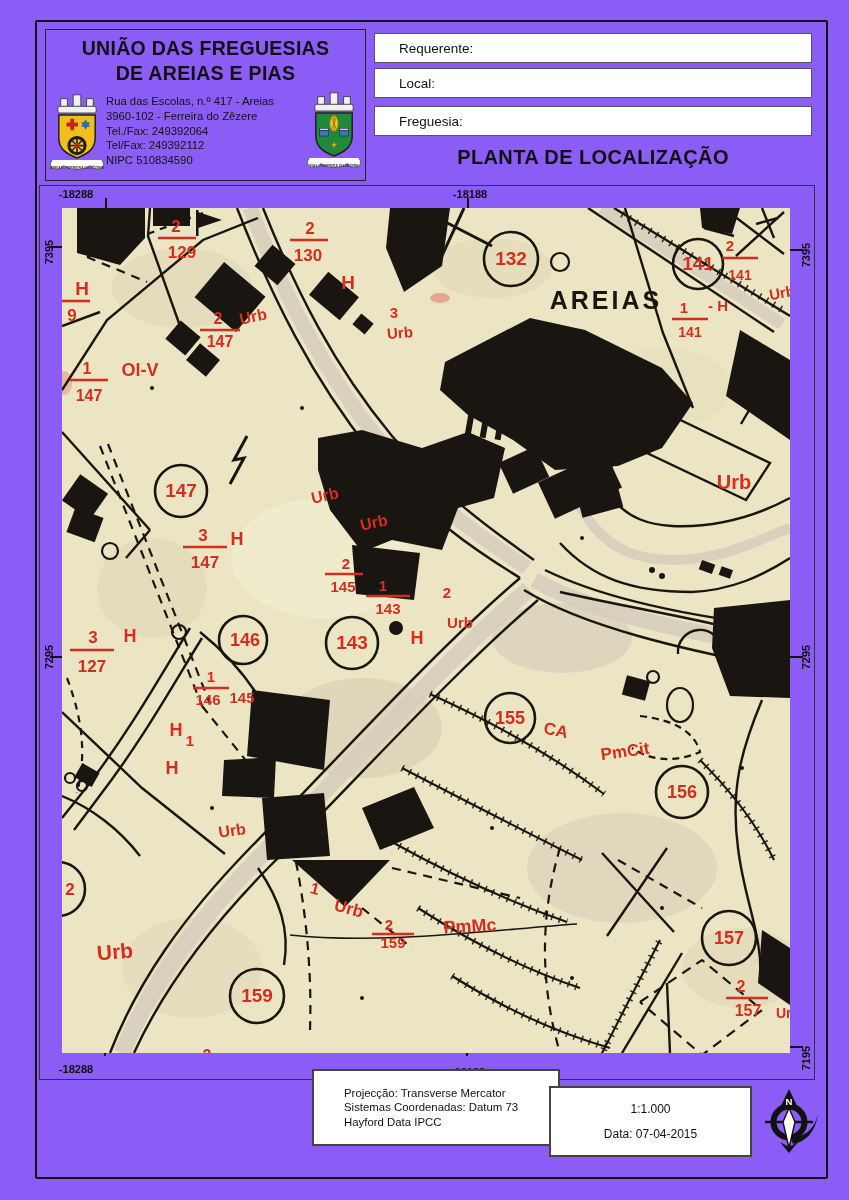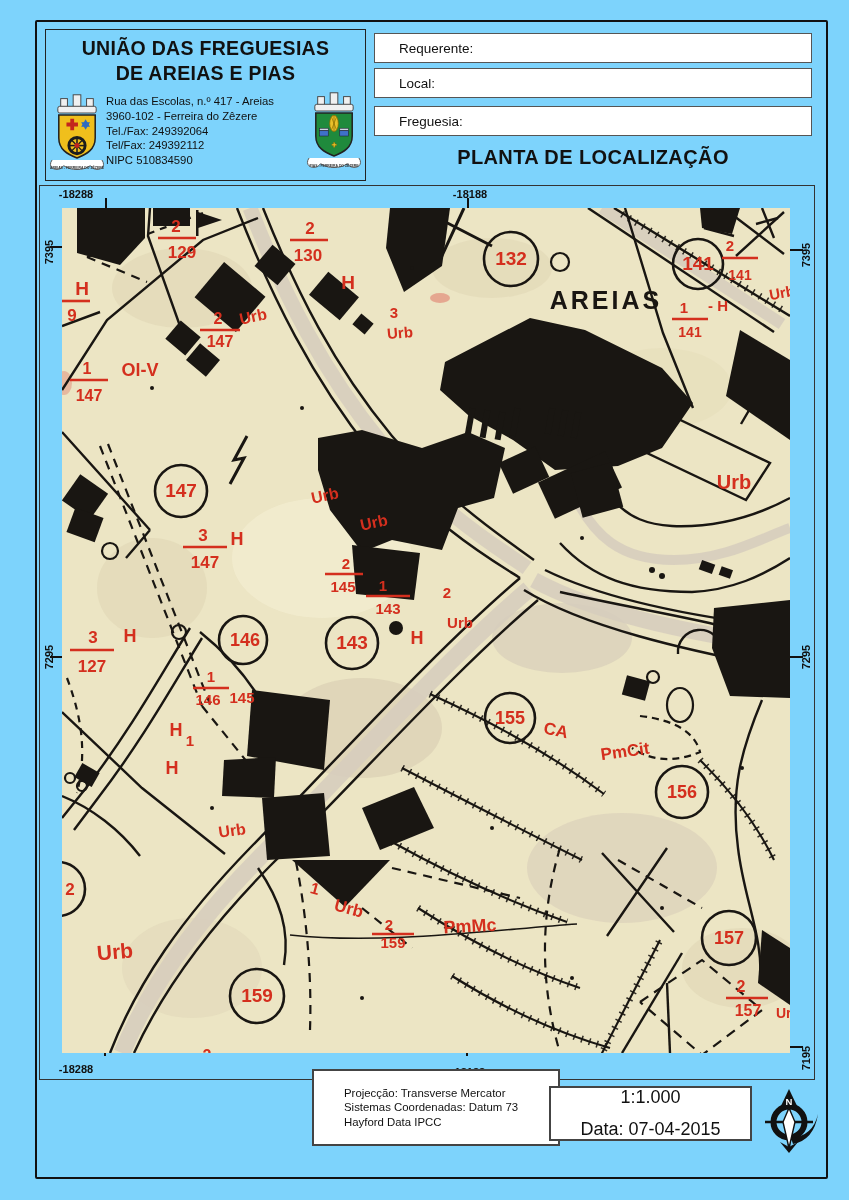"UNIÃO DAS FREGUESIAS" #page { background: #7dd3fc -> #8b5cf6 }
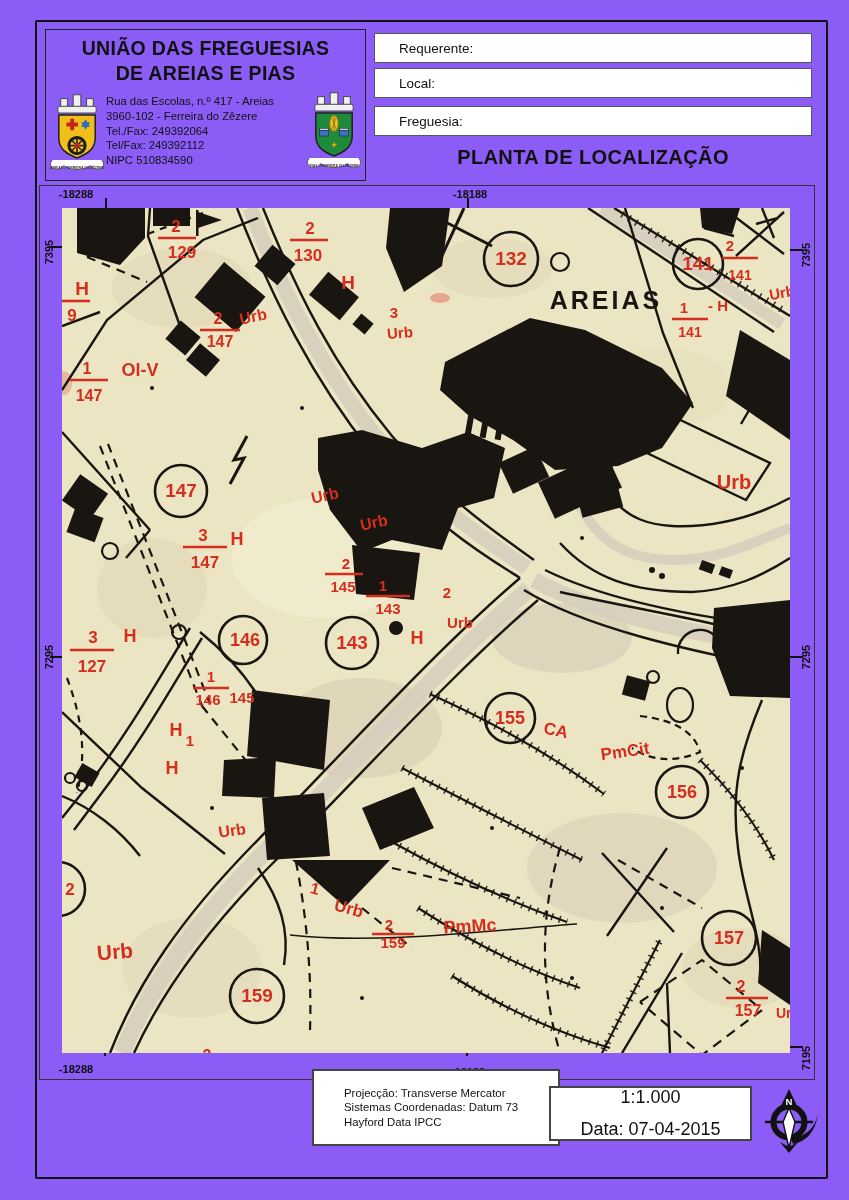"1:1.000" #scale-box { font-size: 18px -> 12px; height: 55px -> 71px }
